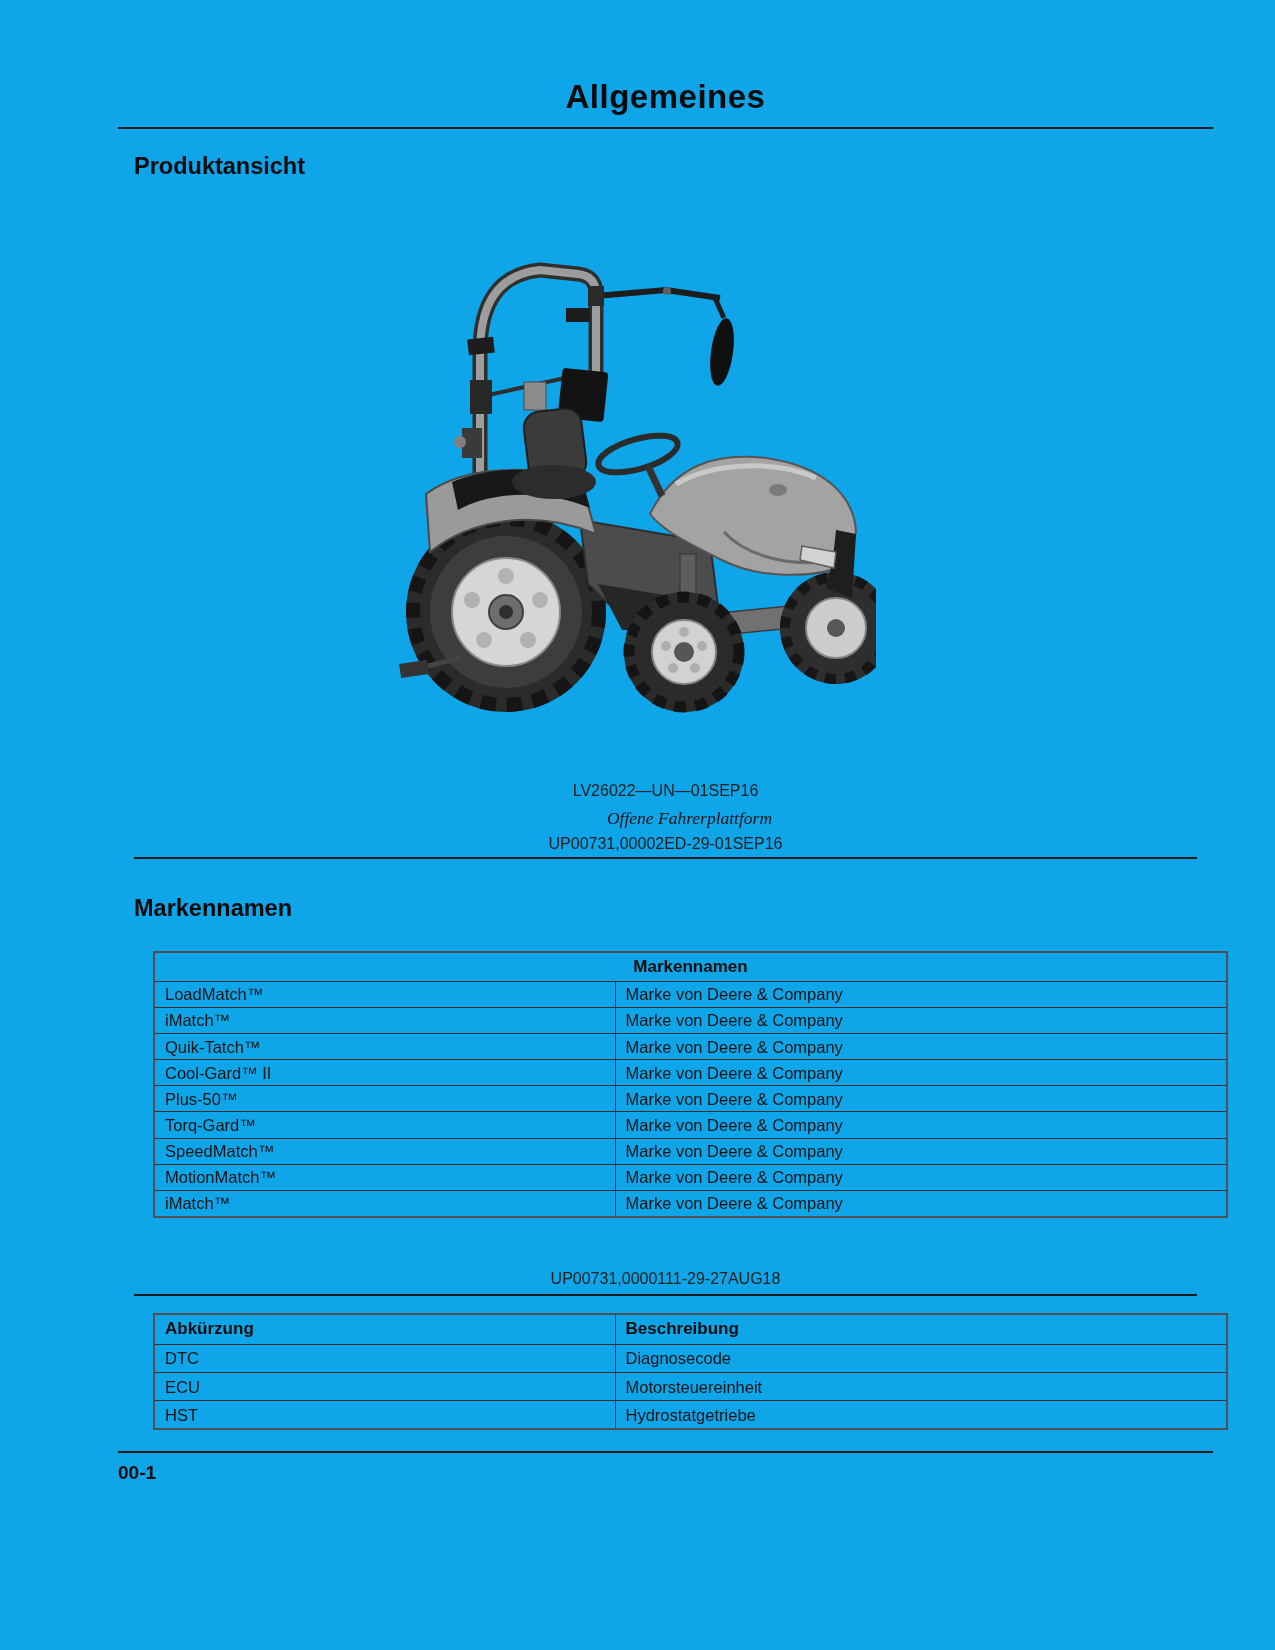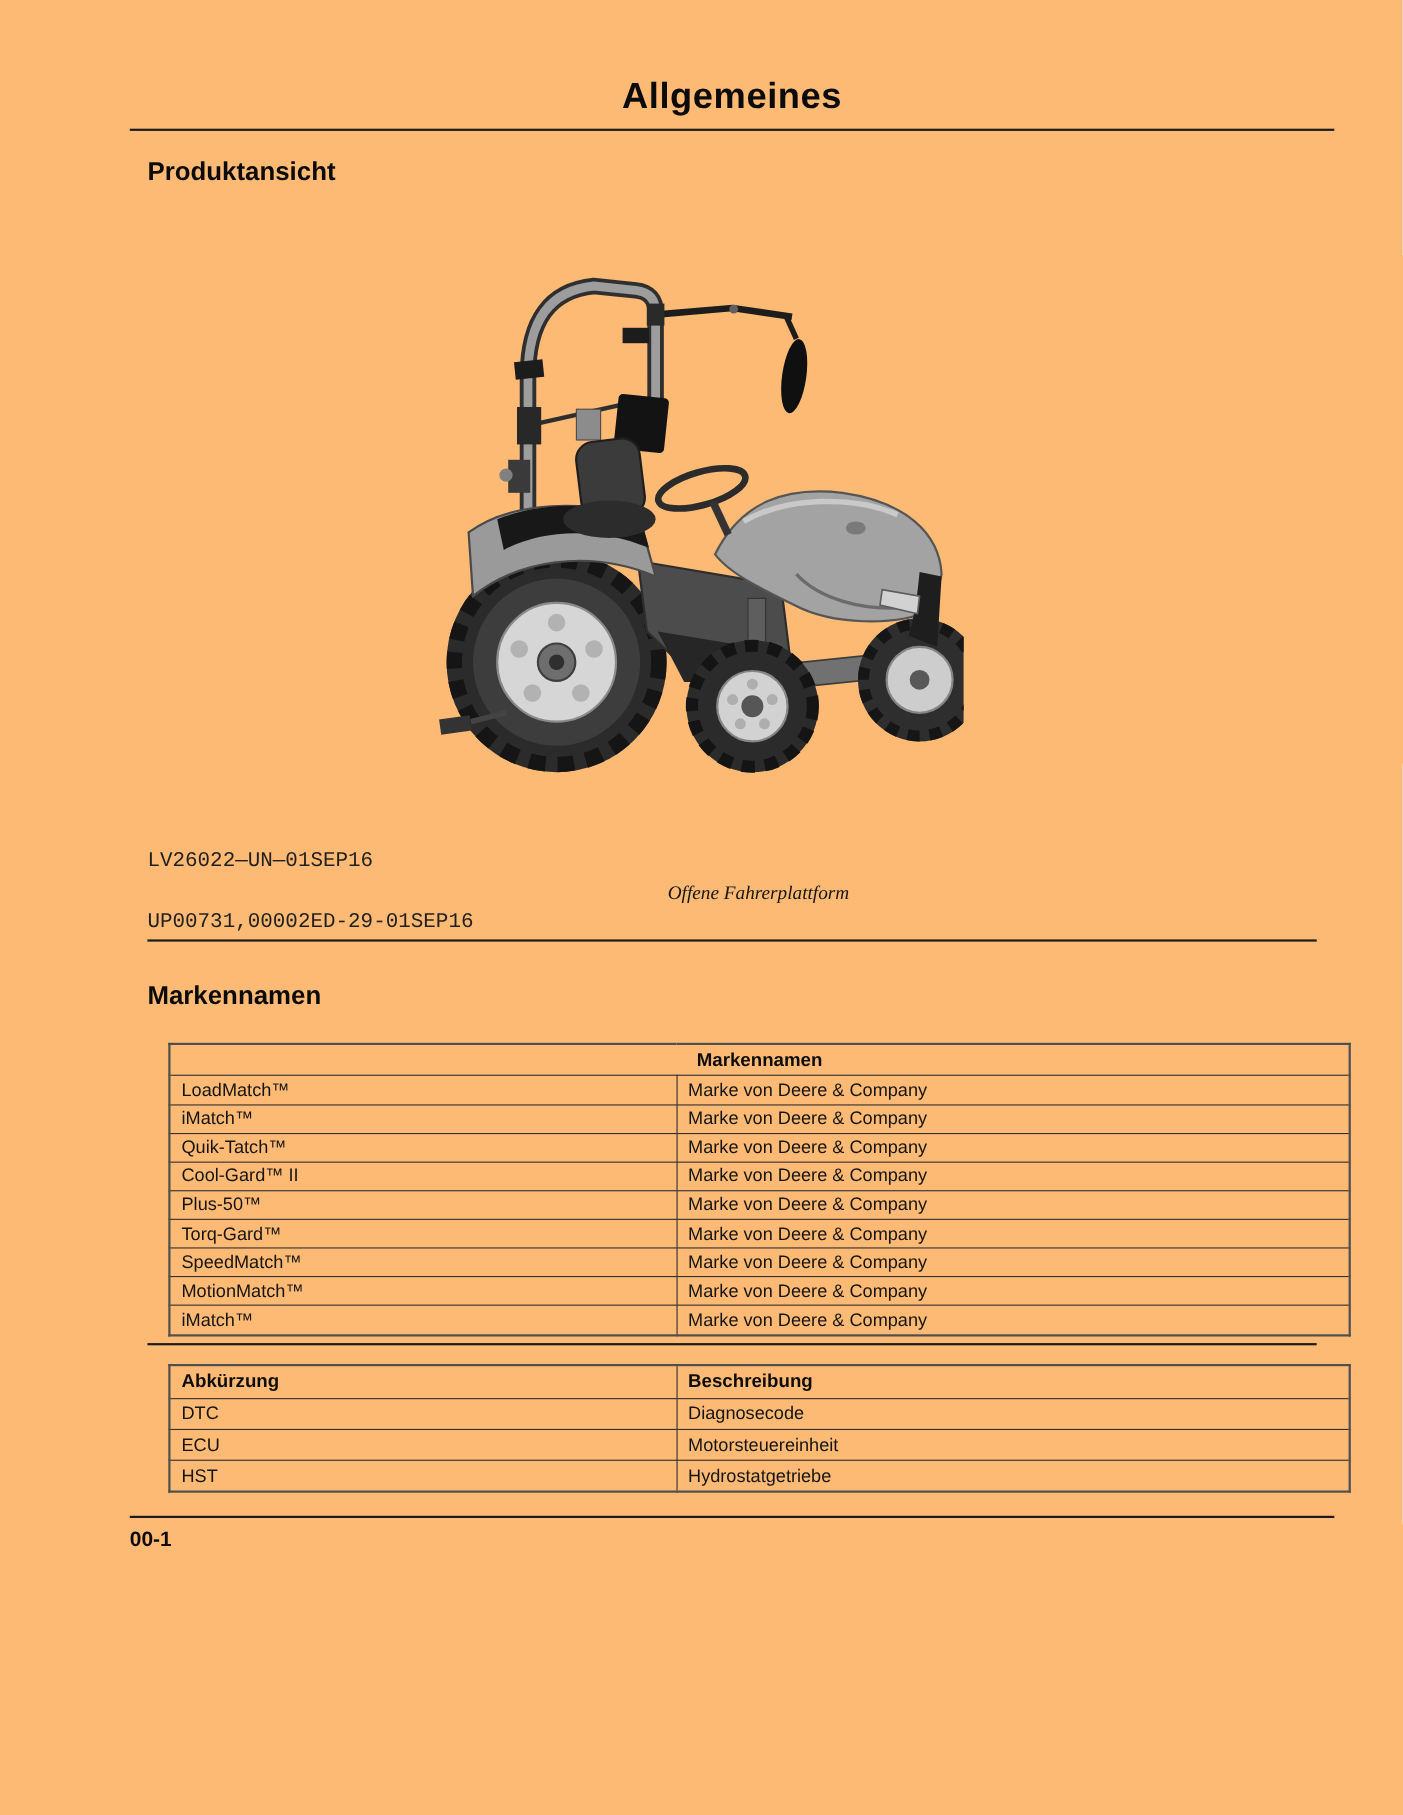"Allgemeines" .page { background: #fdba74 -> #0ea5e9; padding: 0 62px 0 118px -> 10px 62px 0 118px }
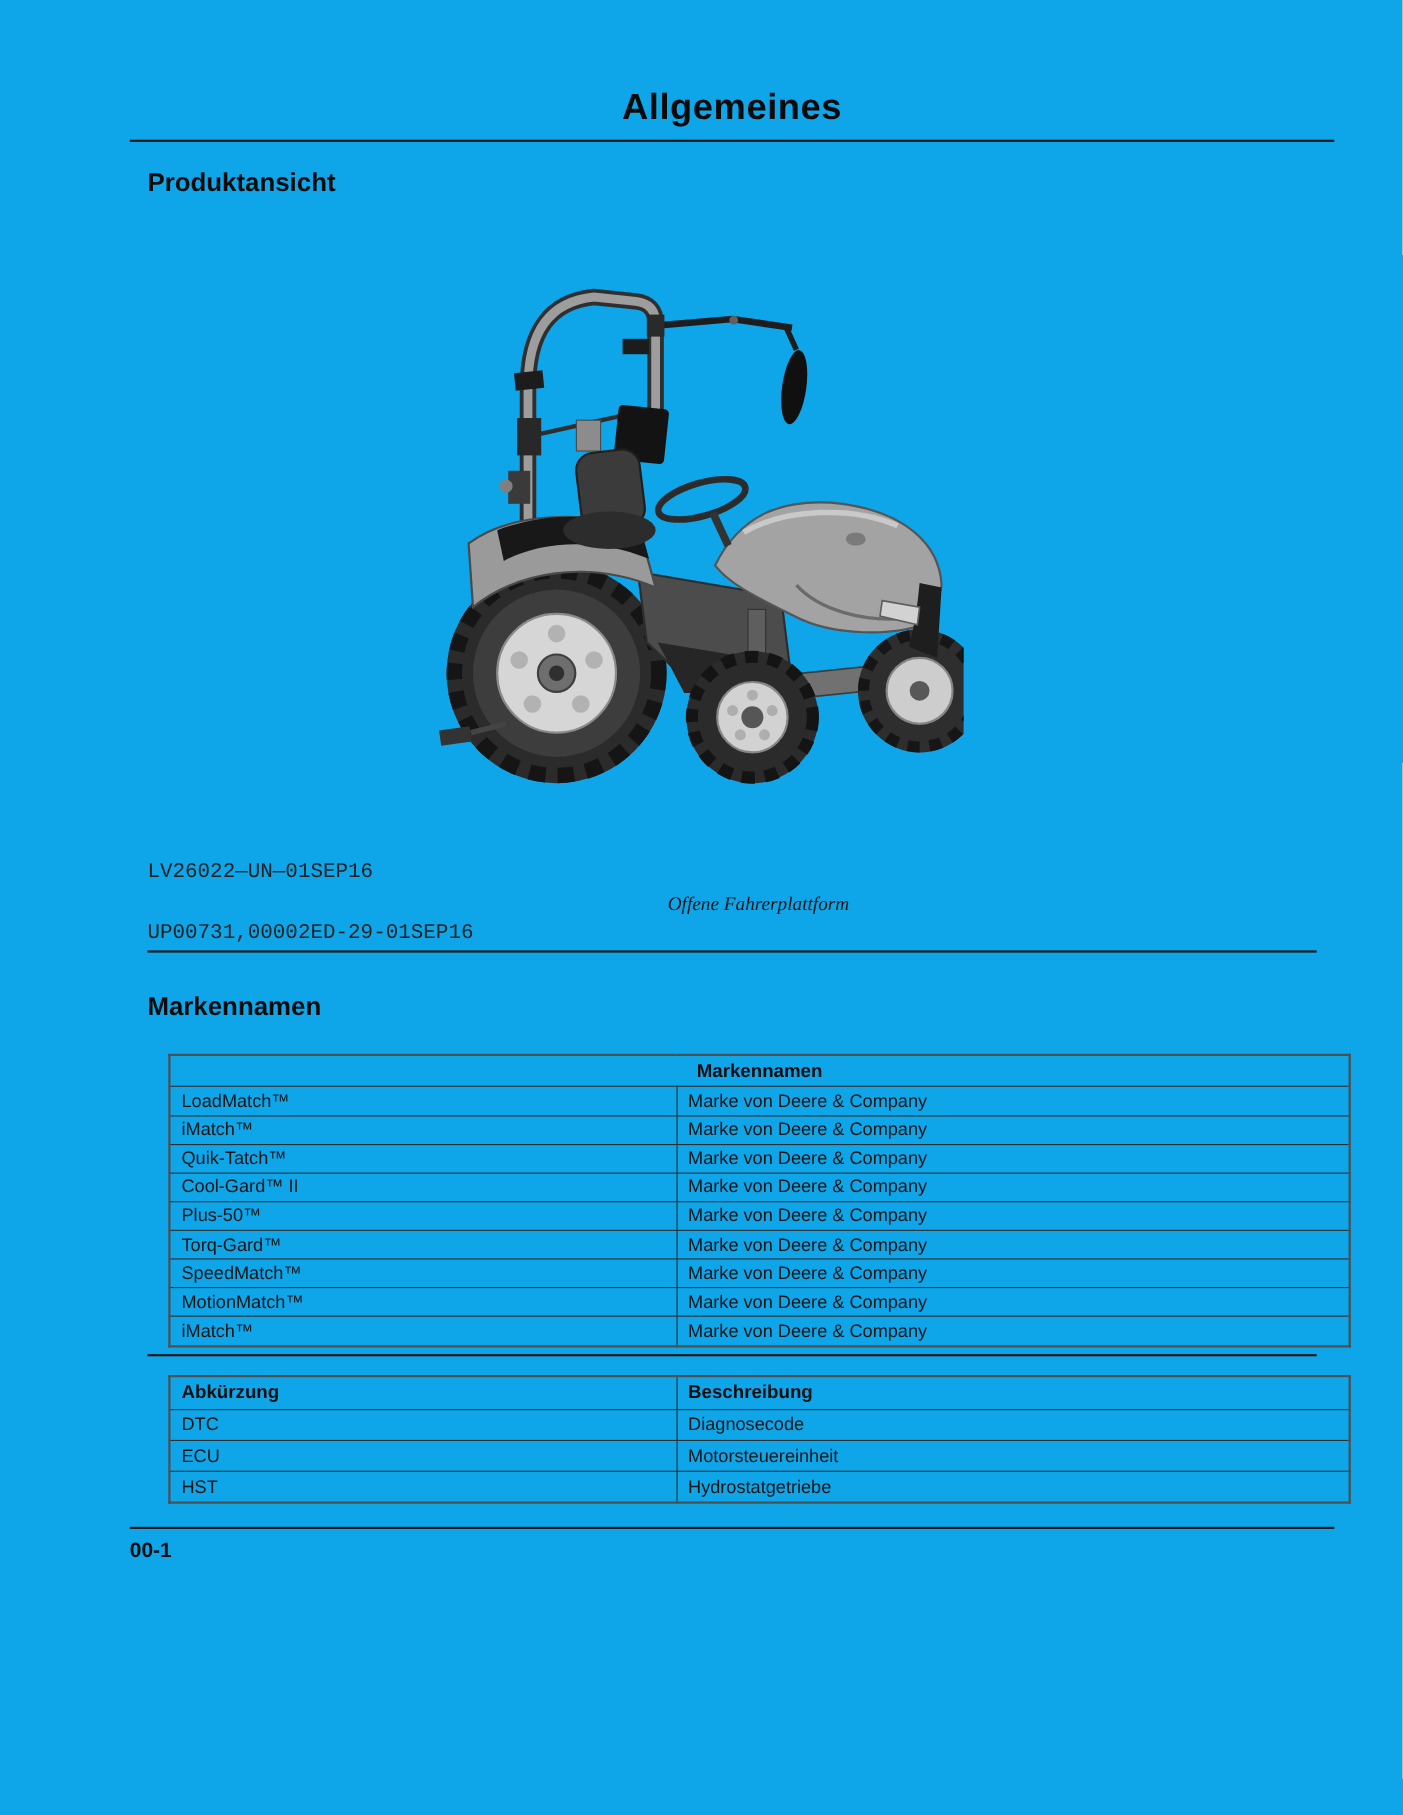"LV26022—UN—01SEP16" .ref-code { font-family: Liberation Mono, monospace -> none; font-size: 19px -> 16px; text-align: left -> center }
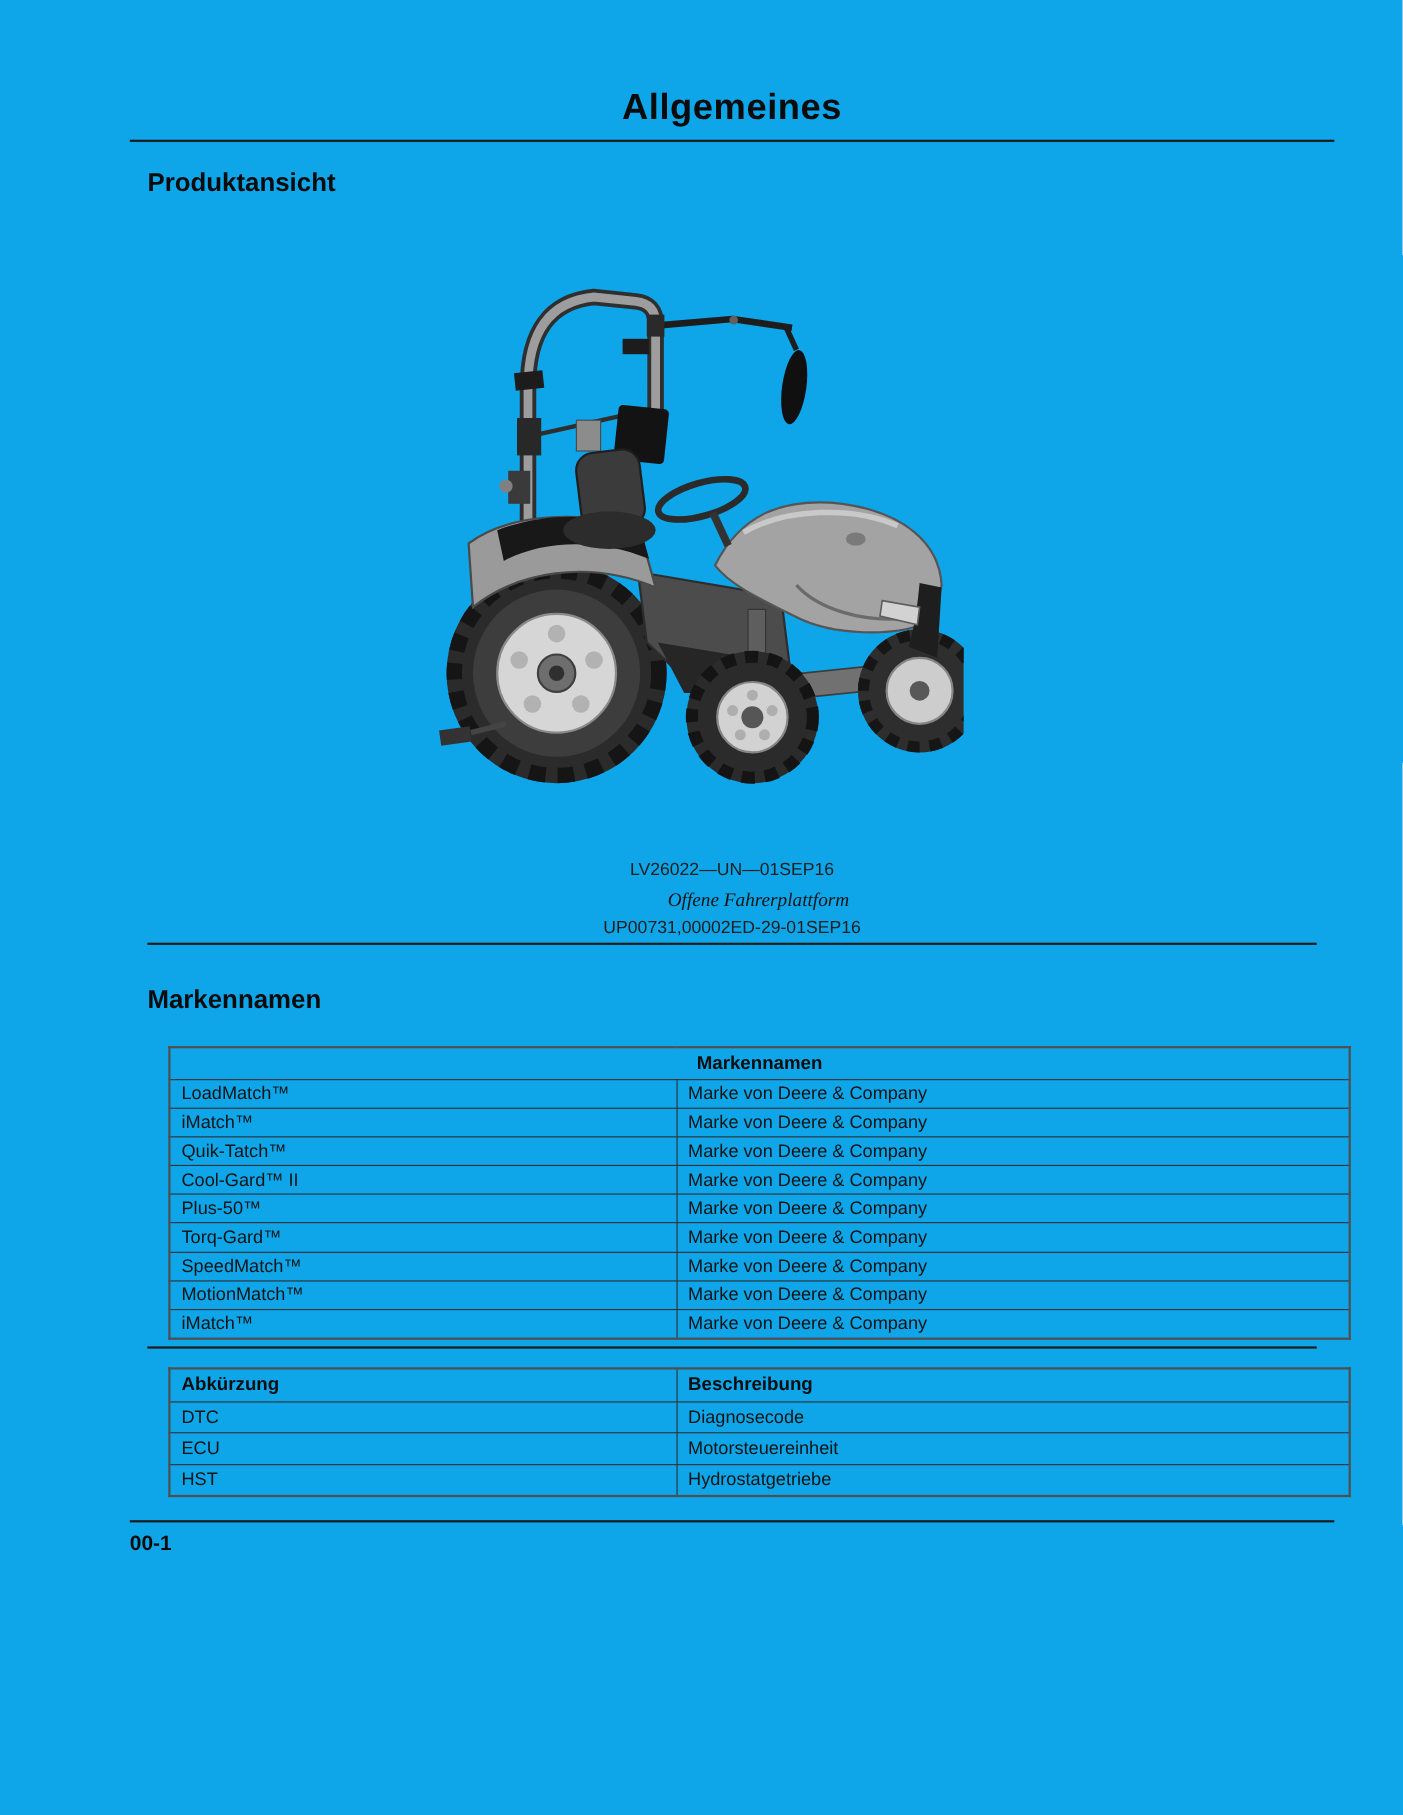"UP00731,0000111-29-27AUG18" div.ref-code { html: none -> <div>UP00731,0000111-29-27AUG18</div> }
